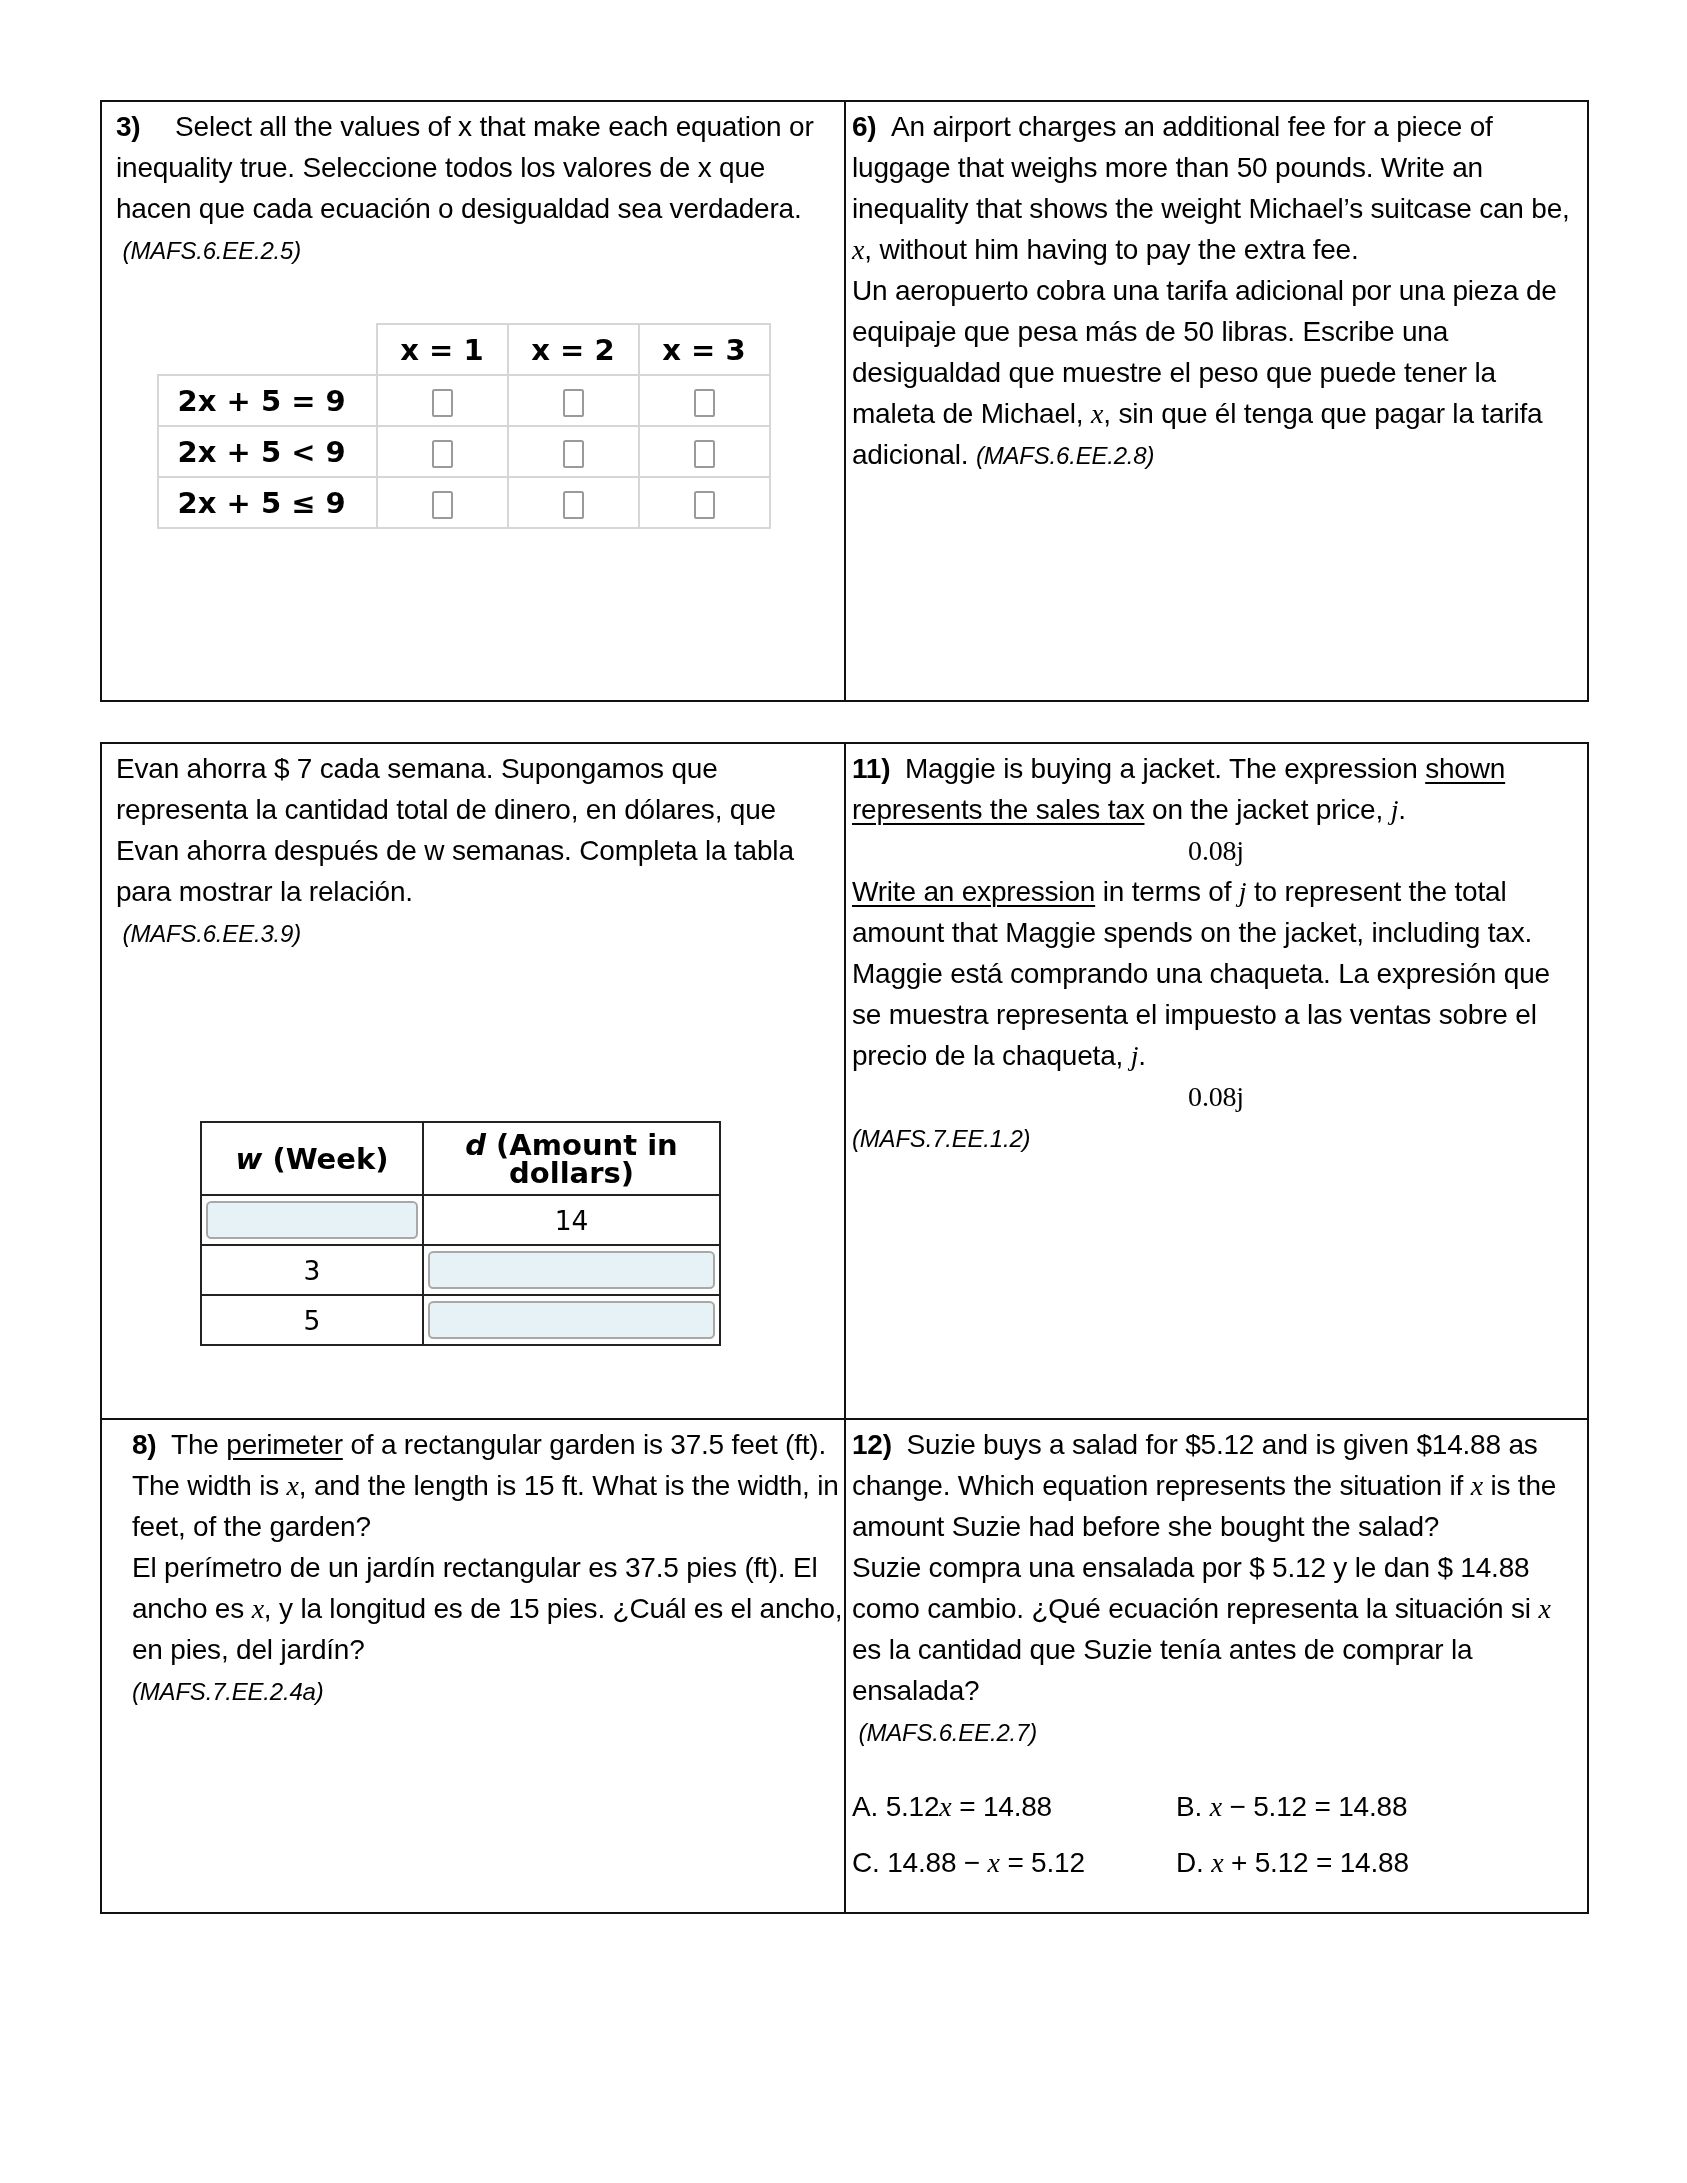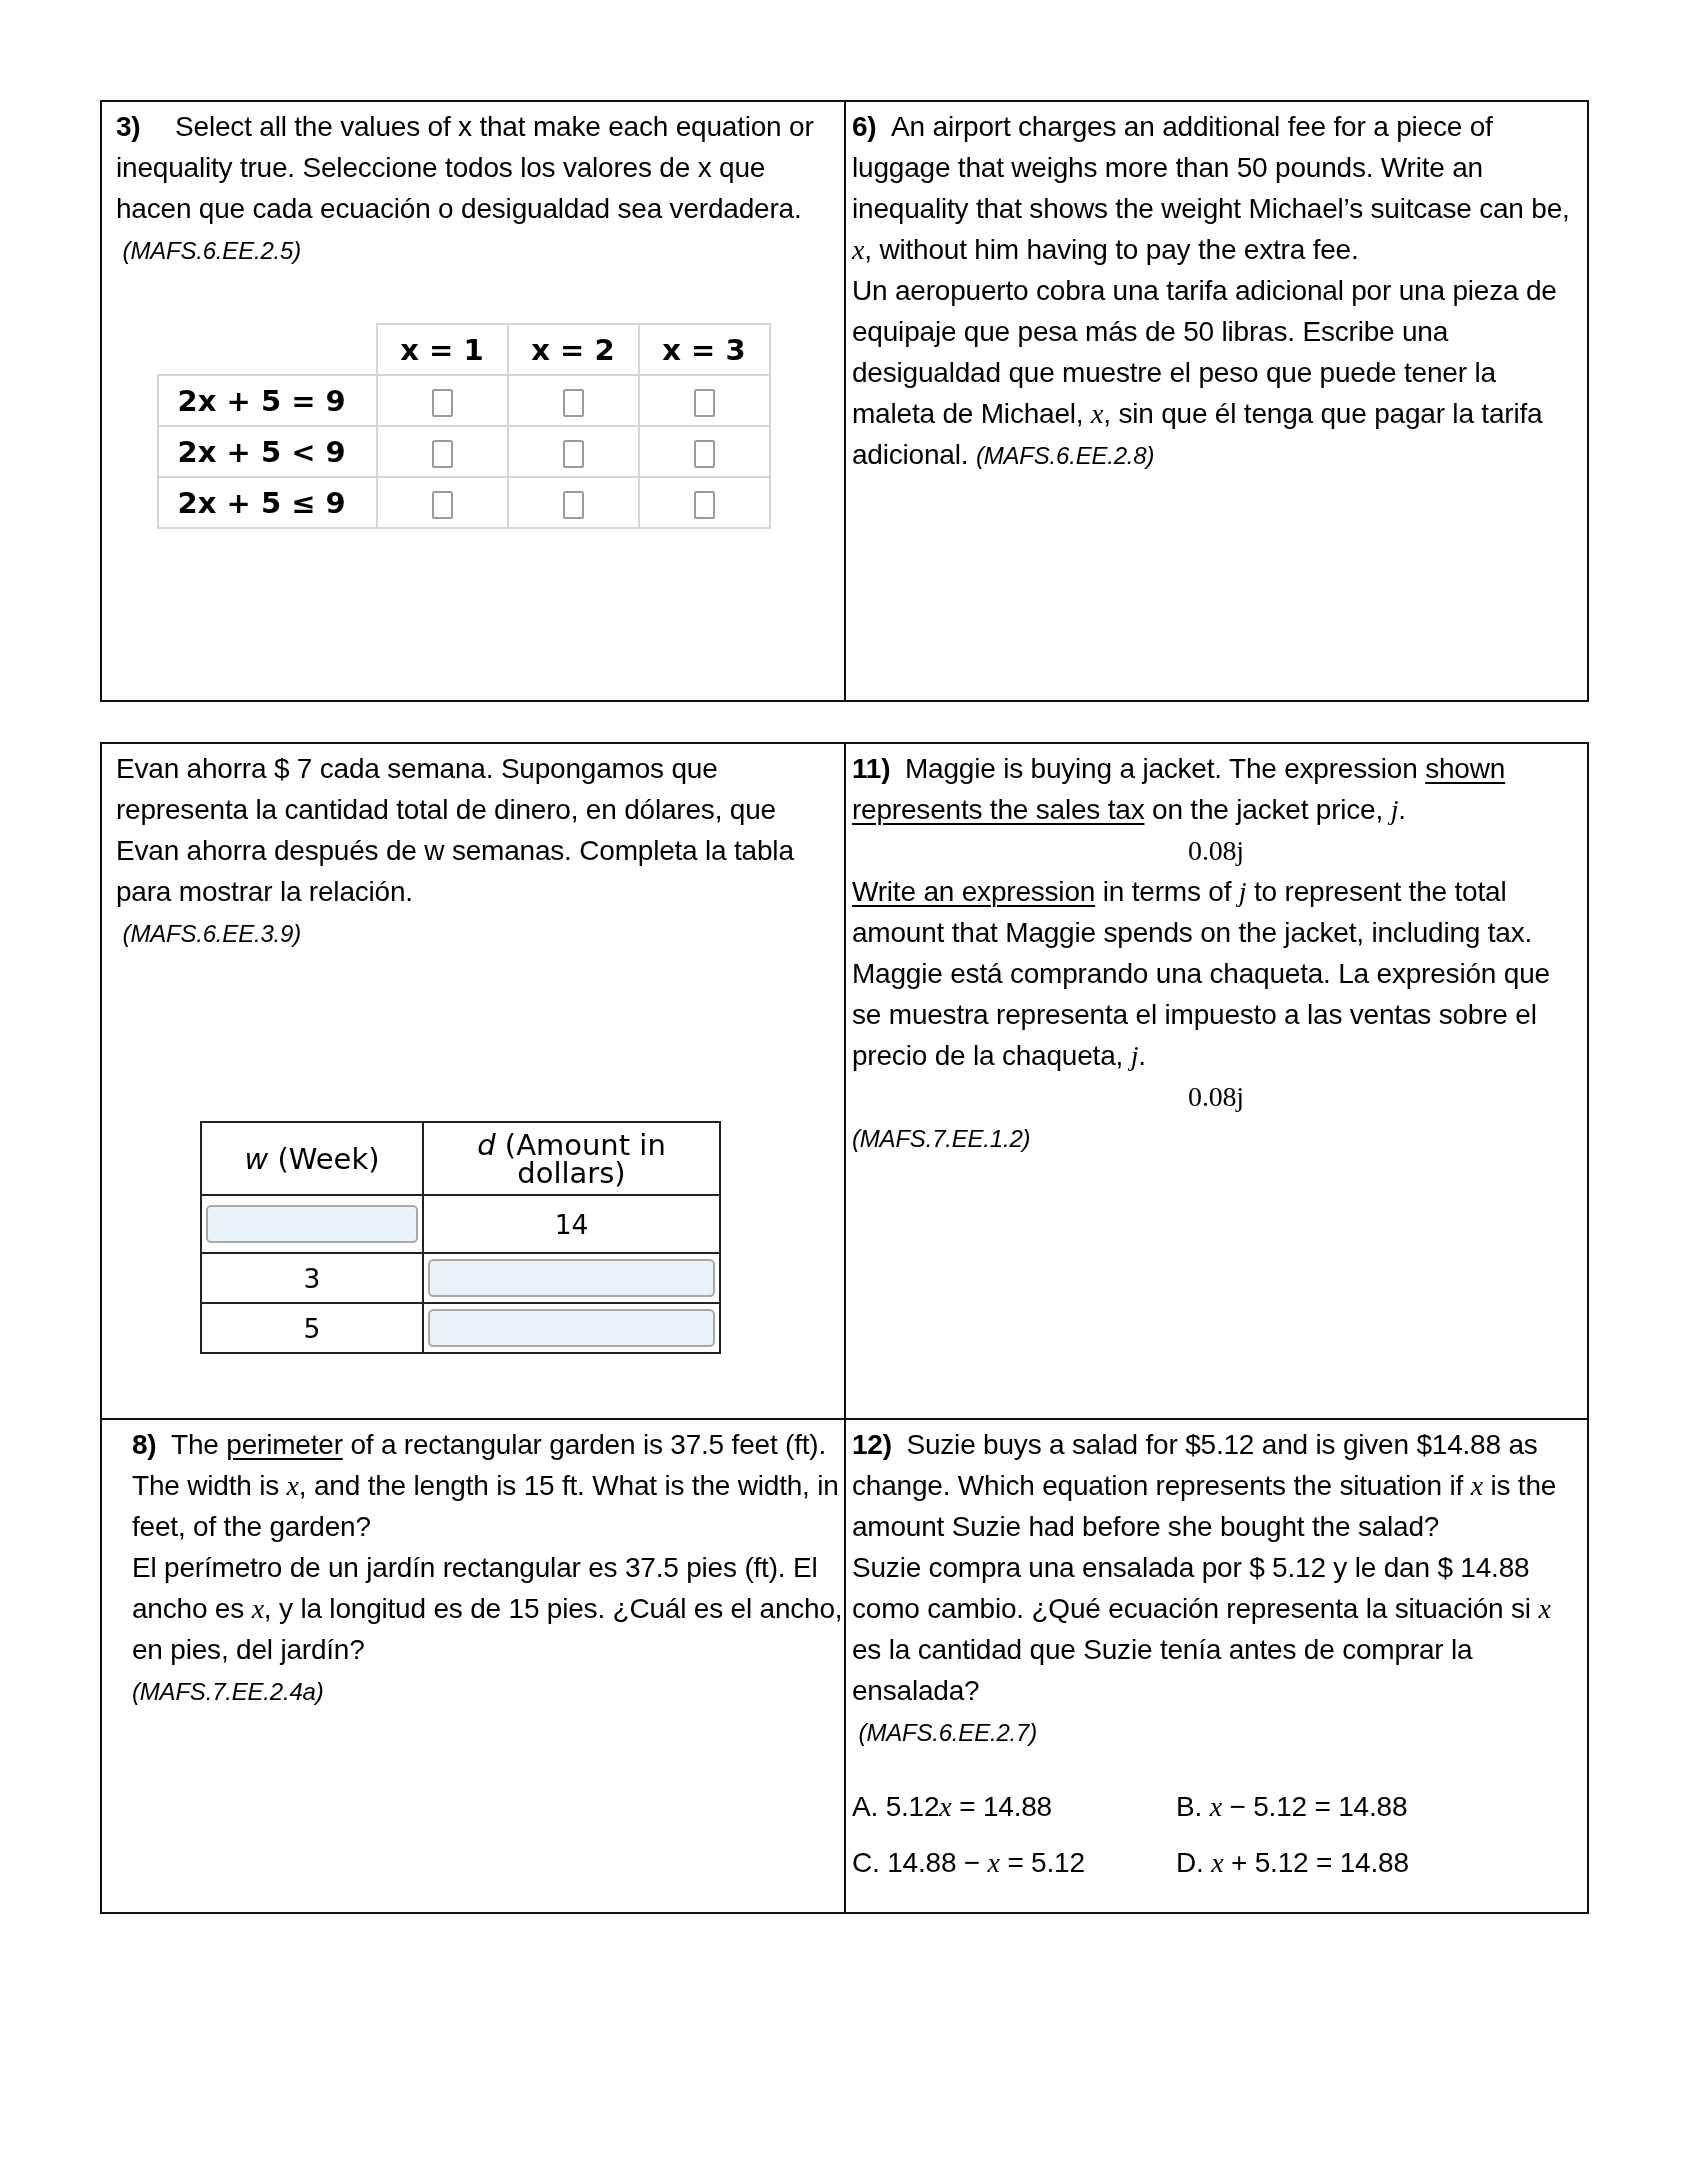"w (Week)" .grid7 th { font-weight: normal -> bold }
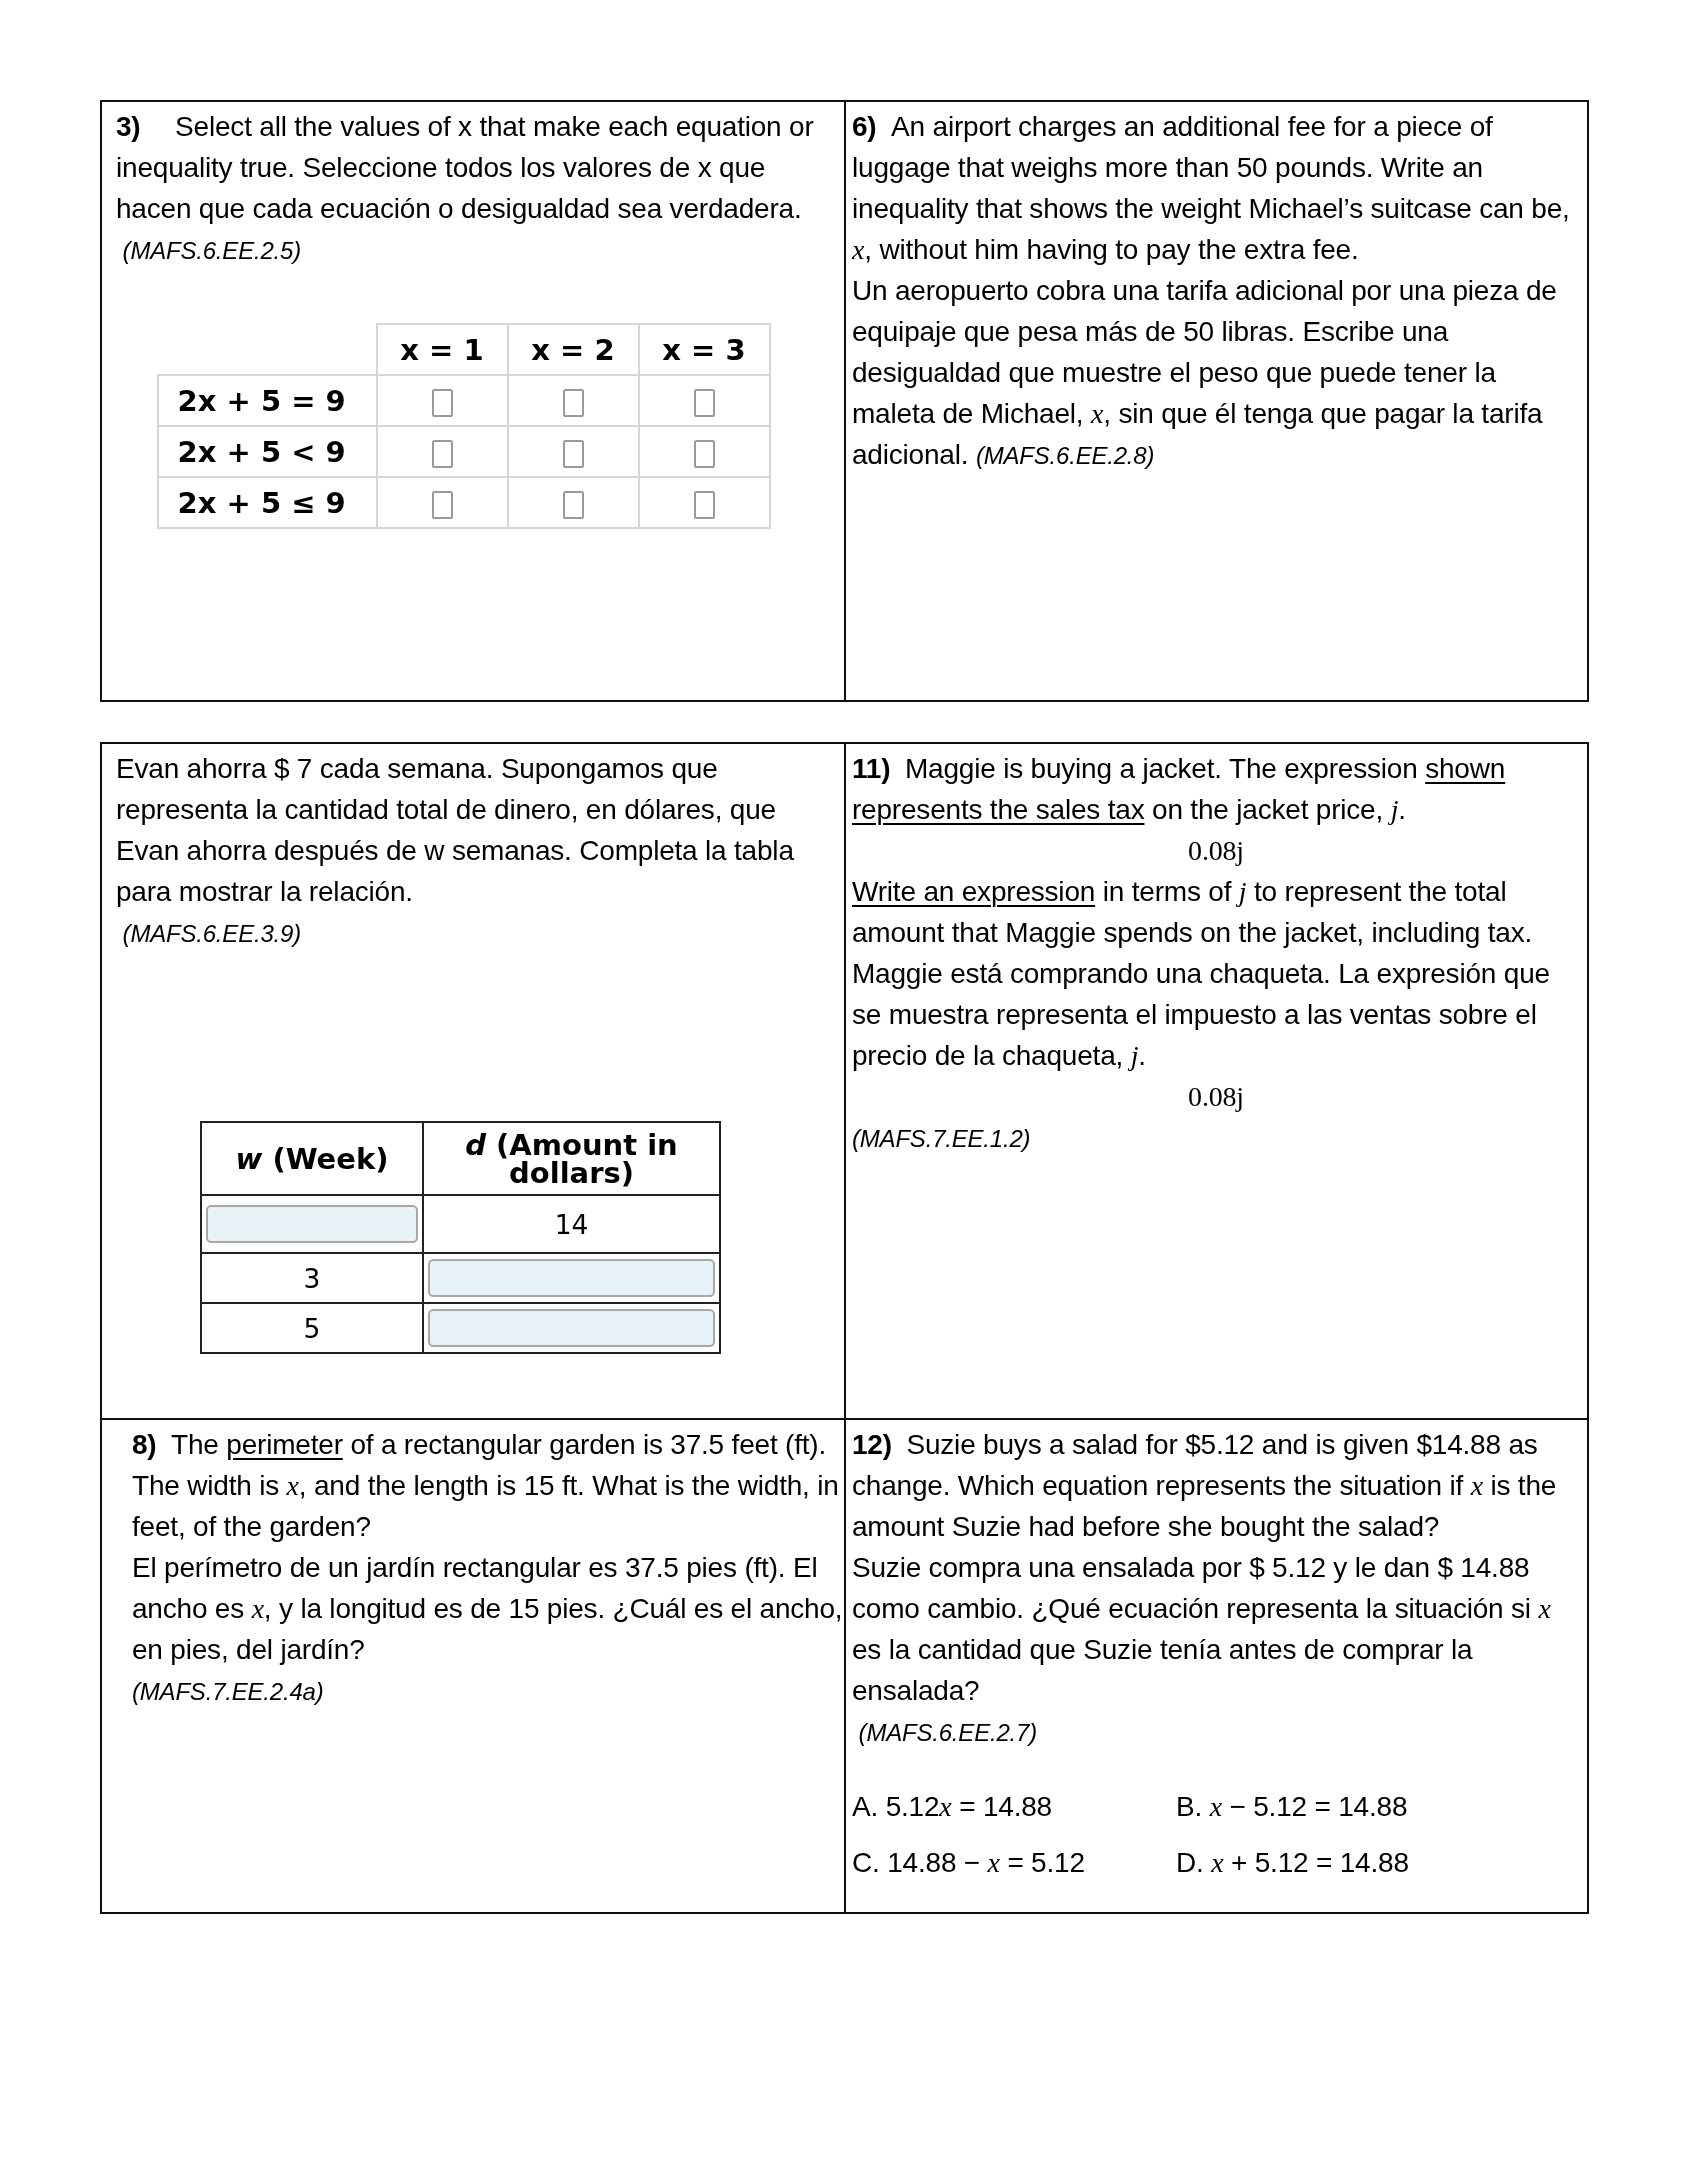"14" tr { height: 58px -> 50px }
